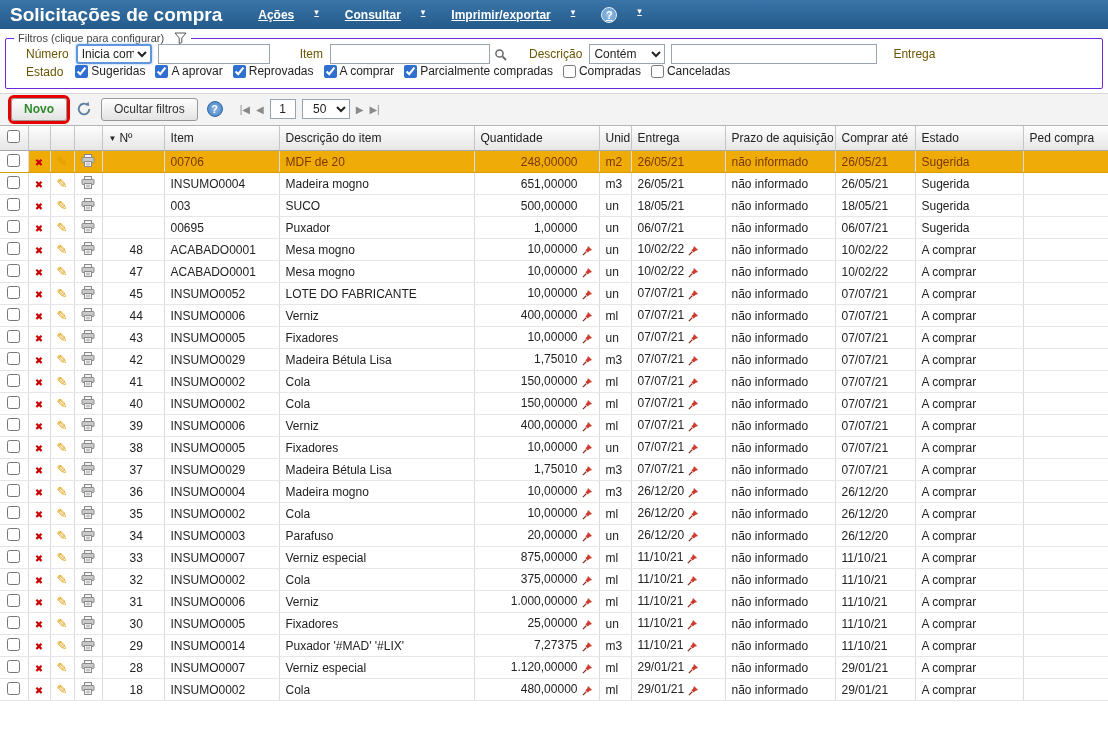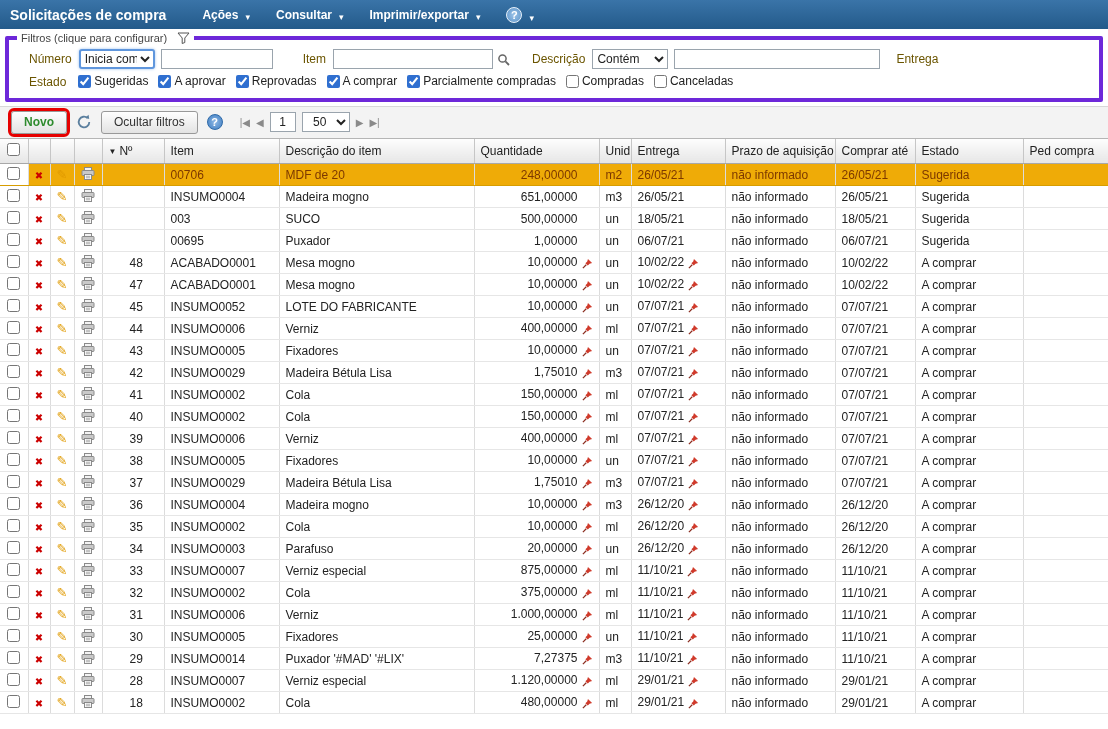"Solicitações de compra" .topbar .title { font-size: 14px -> 19px }
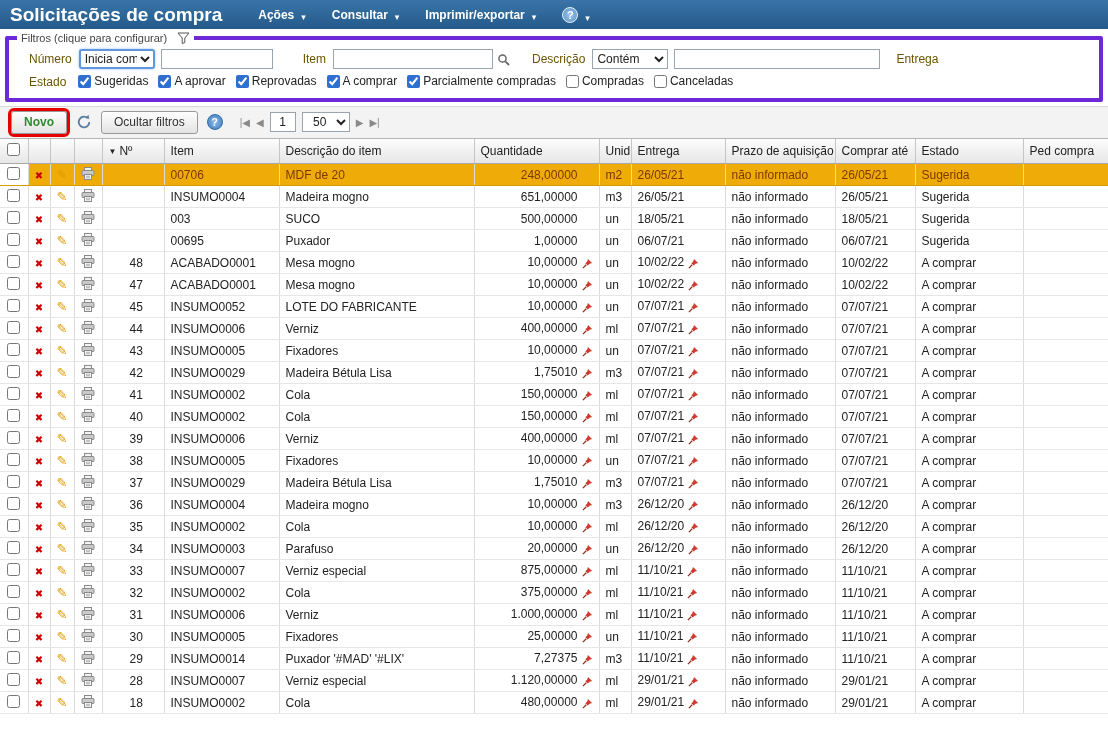"Ações" .menu-item { align-items: flex-end -> flex-start; gap: 7px -> 20px; text-decoration: none -> underline }
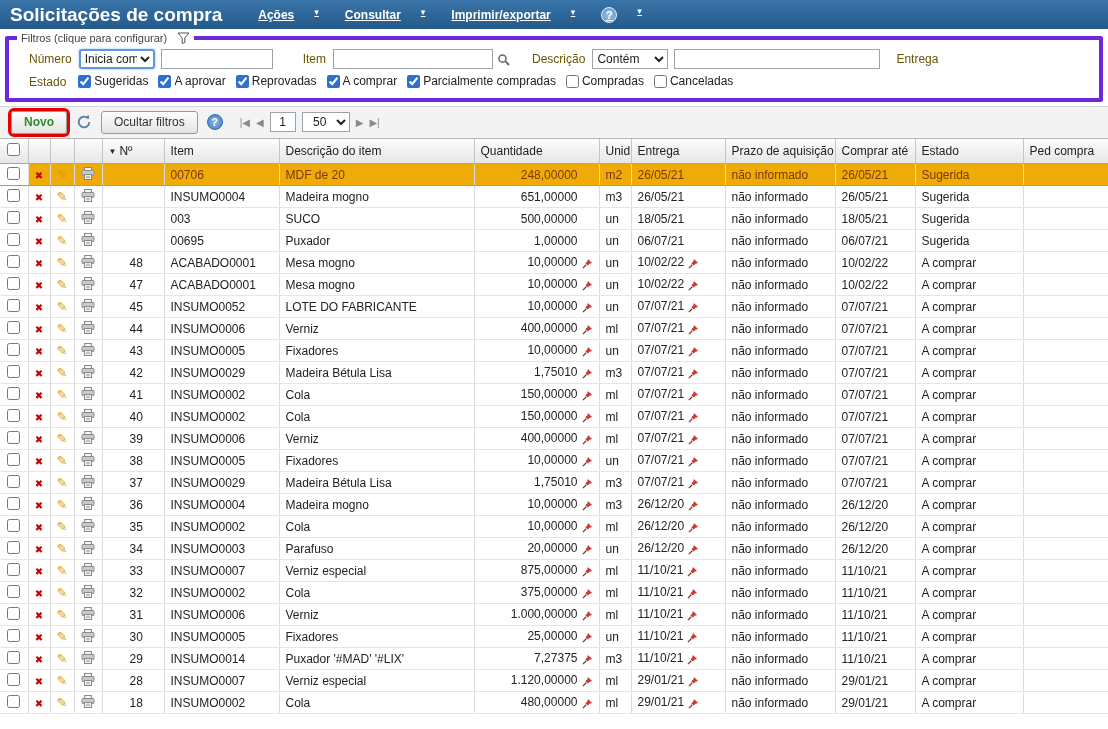"Filtros (clique para configurar)" .filters { border: 4px solid #6d28d9 -> 1px solid #6d28d9 }
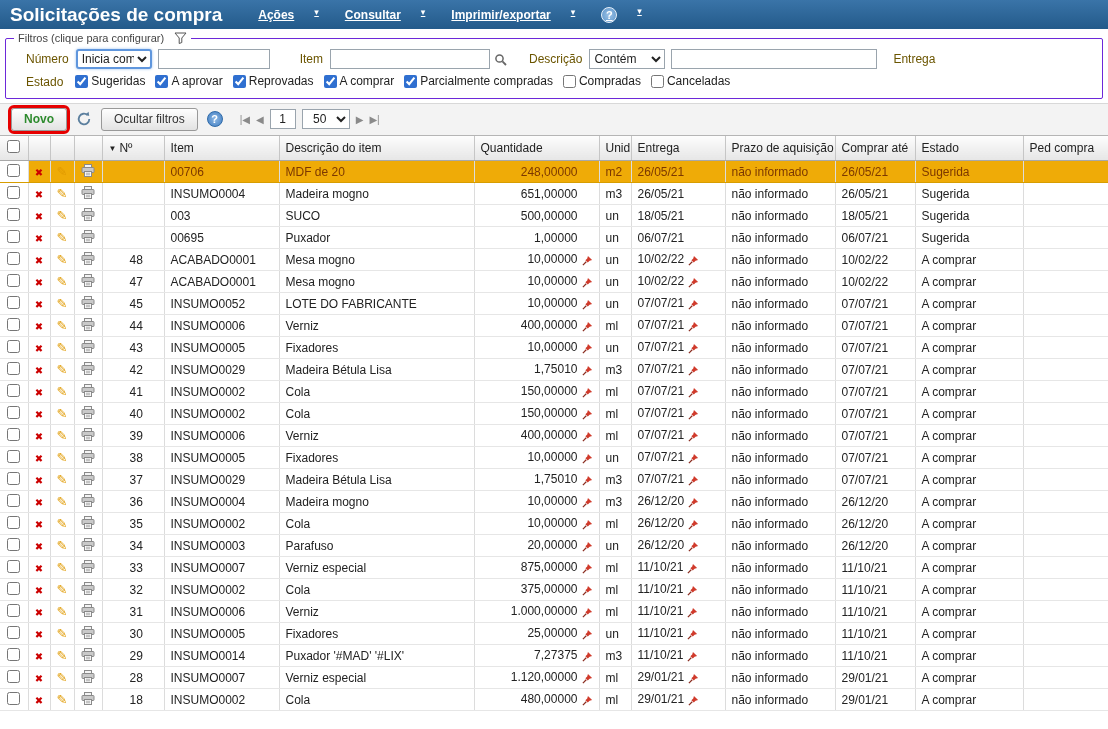"Número" .frow { margin-top: 5px -> none }
